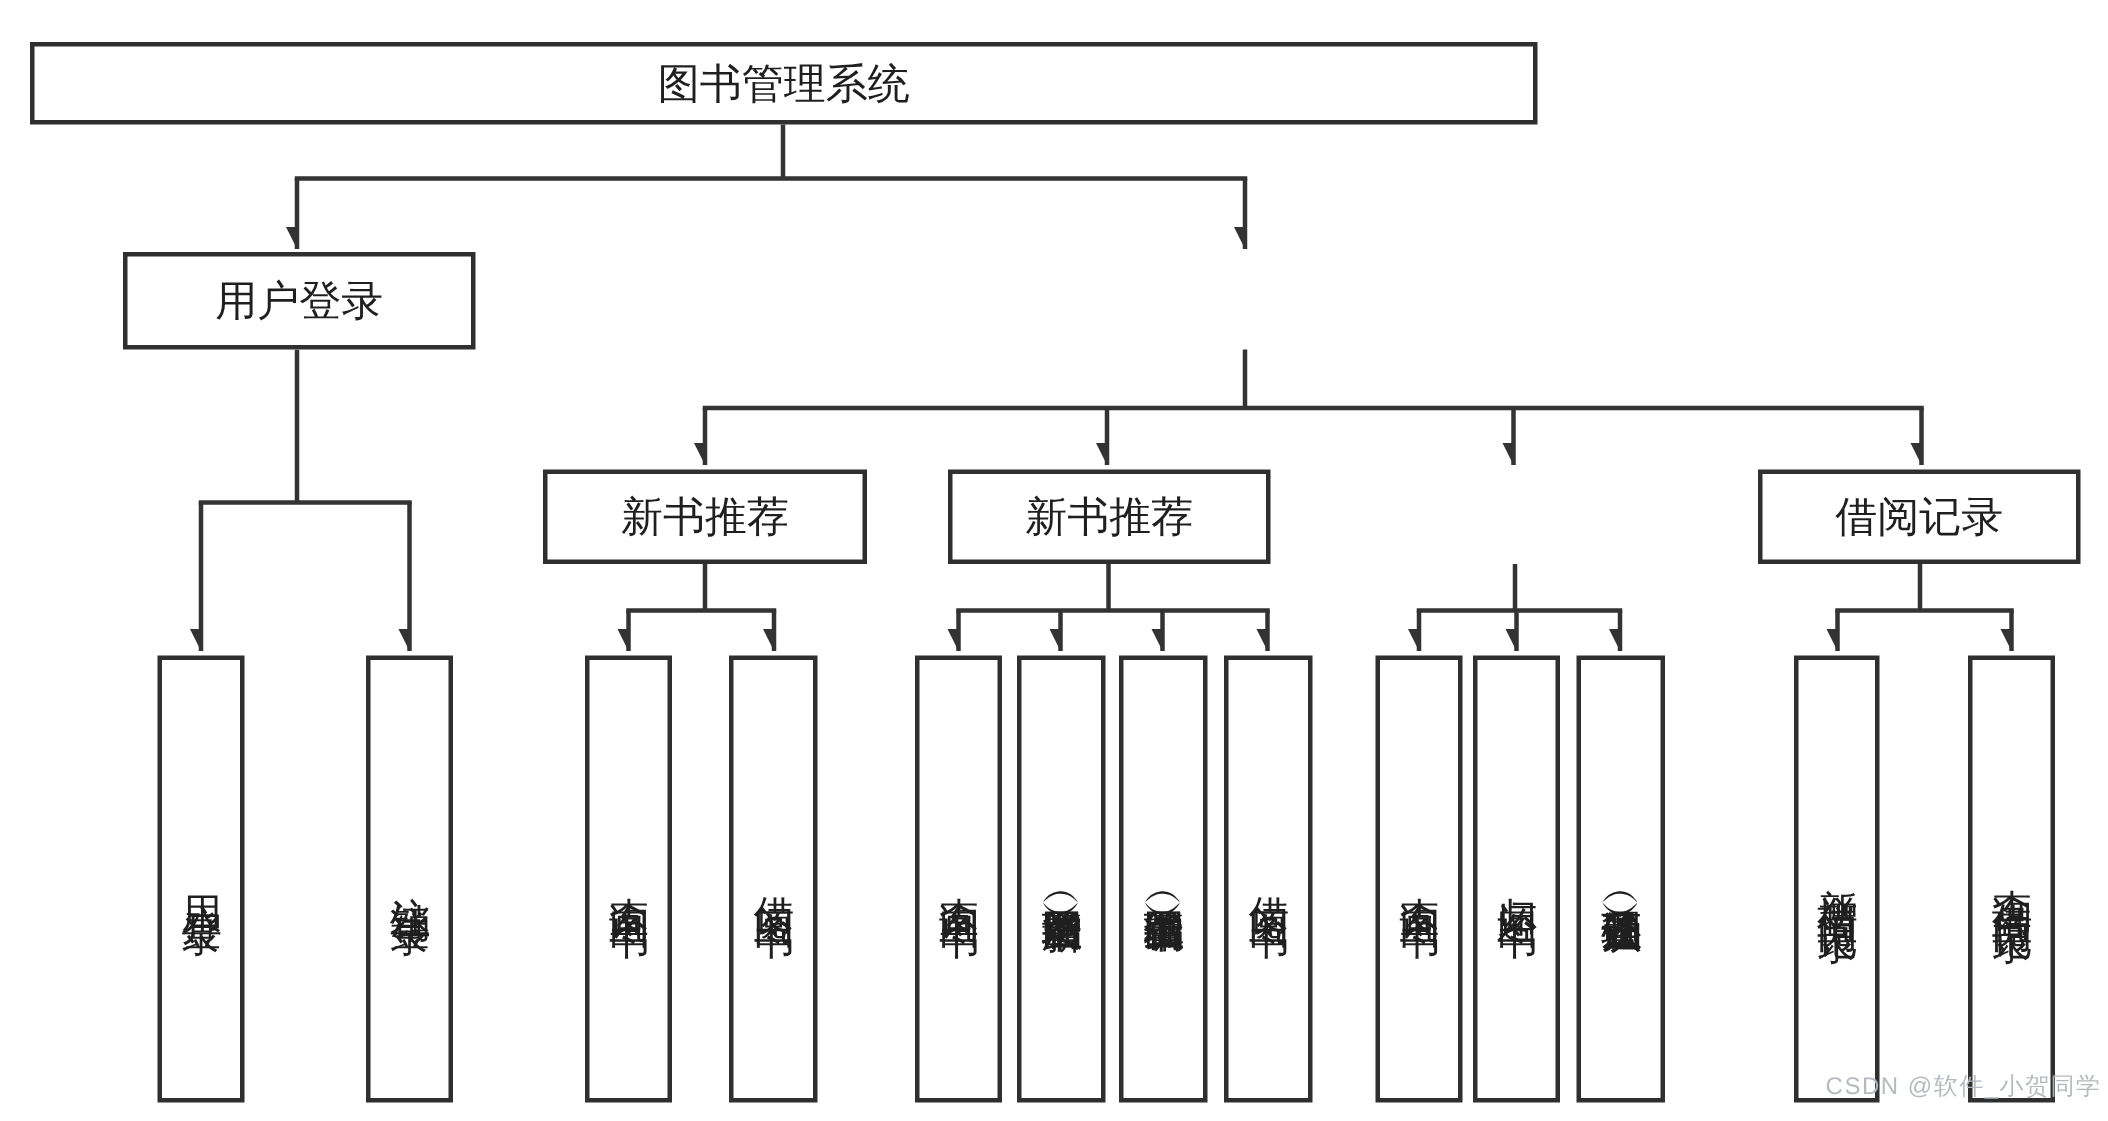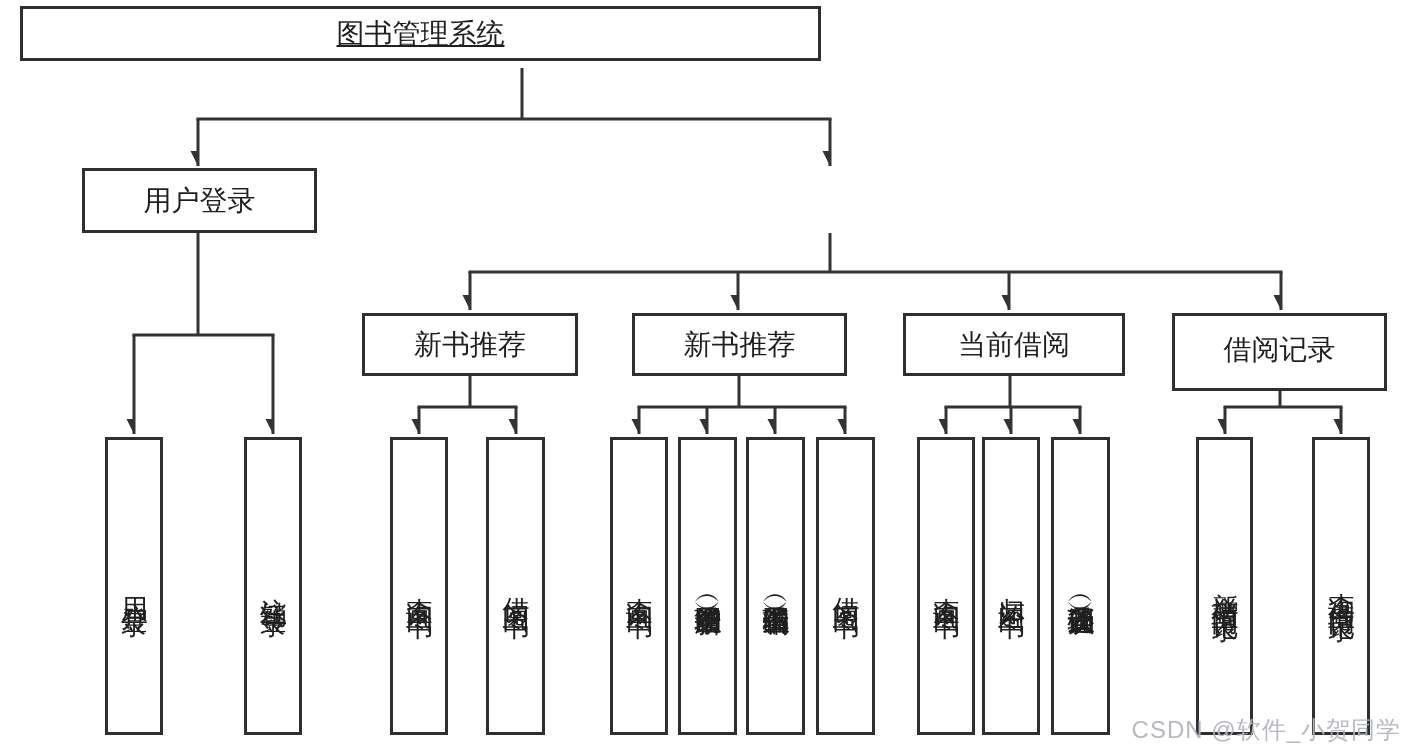"图书管理系统" div.box { text-decoration: underline -> none; top: 6px -> 28px; width: 801px -> 1005px }
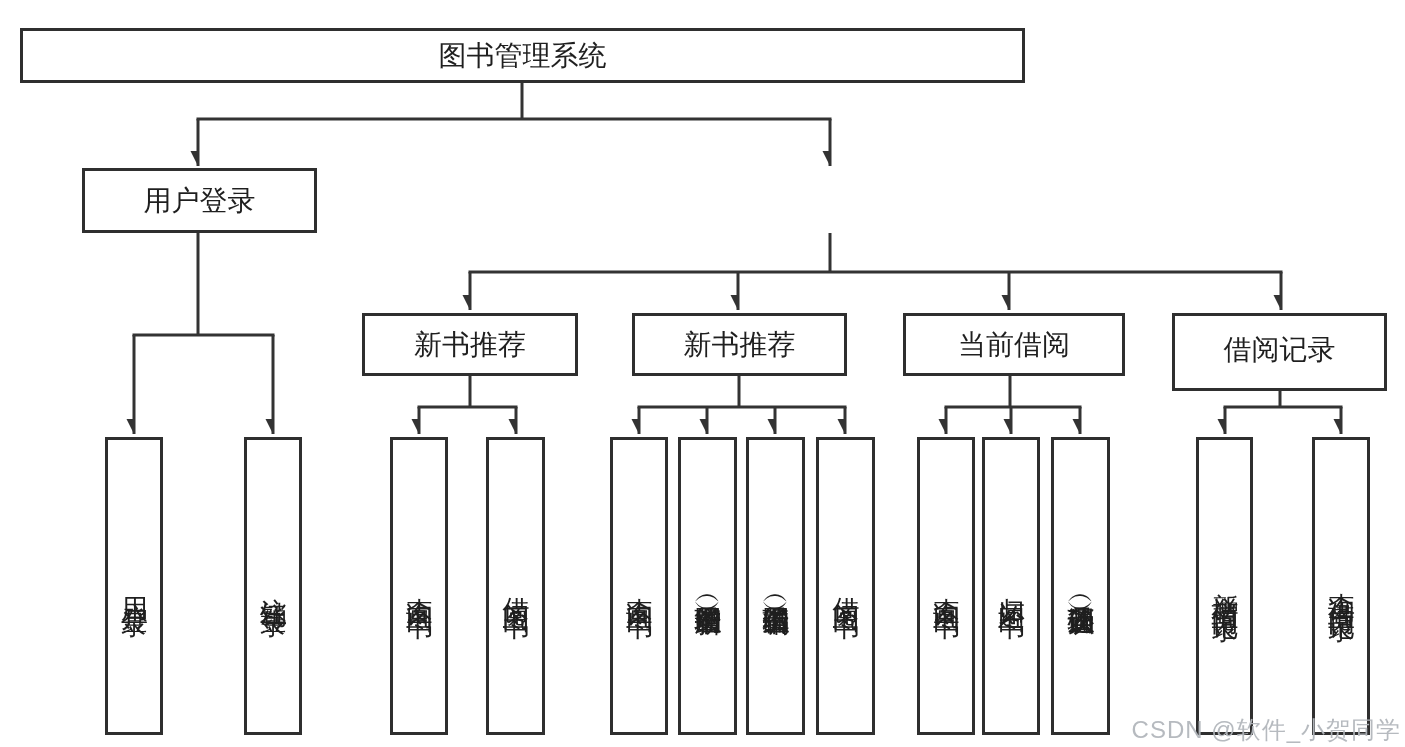"当前借阅" div.box { html: <div>当前借阅</div> -> none }
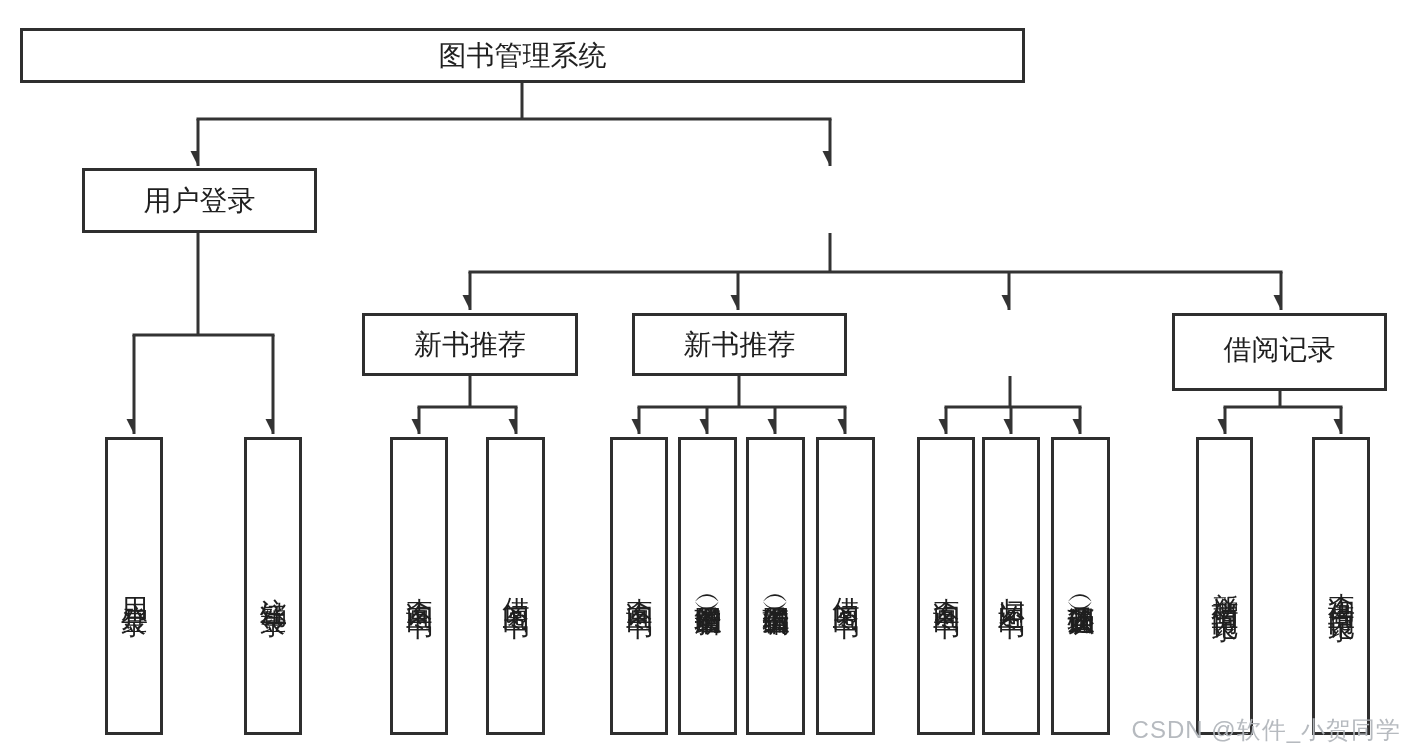"借阅记录" div.box { font-family: Liberation Mono, monospace -> none; height: 78px -> 63px }
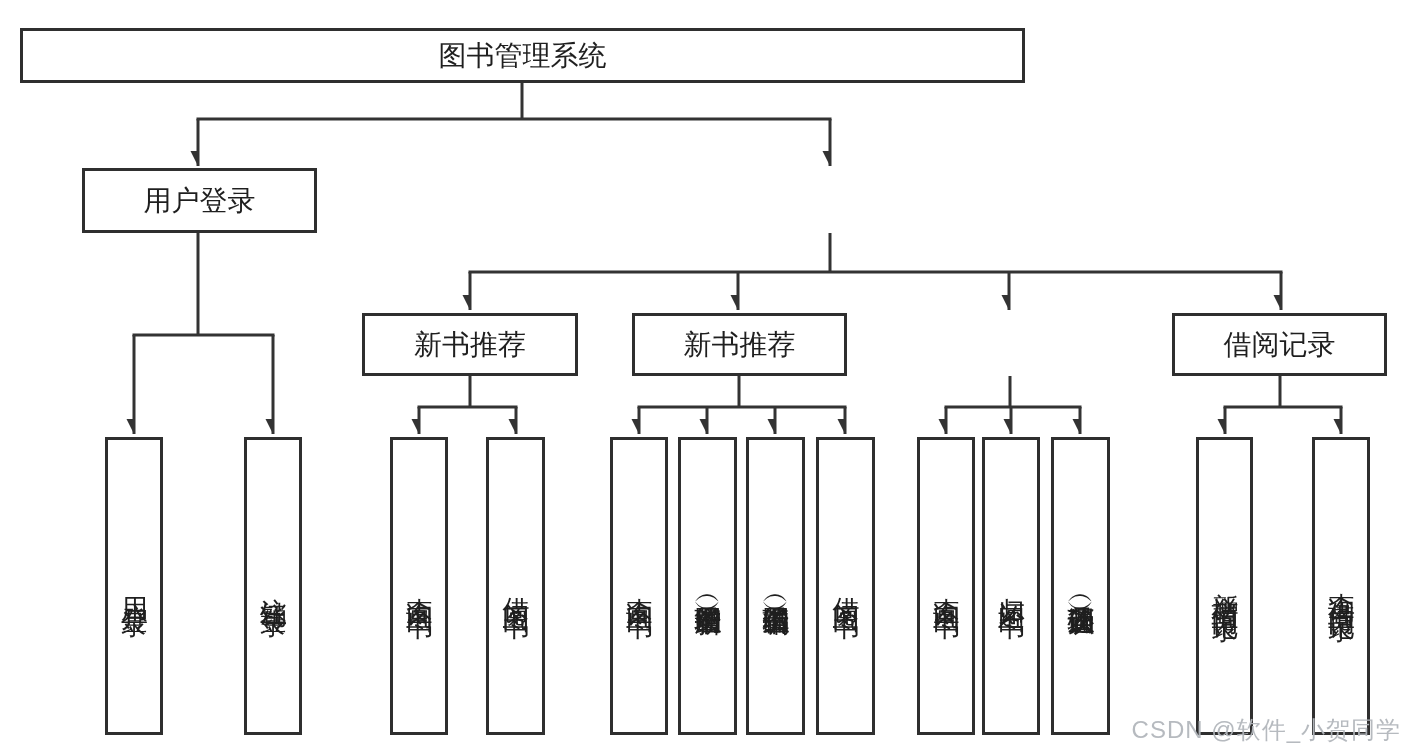"CSDN @软件_小贺同学" .watermark { font-size: 24px -> 16px }
